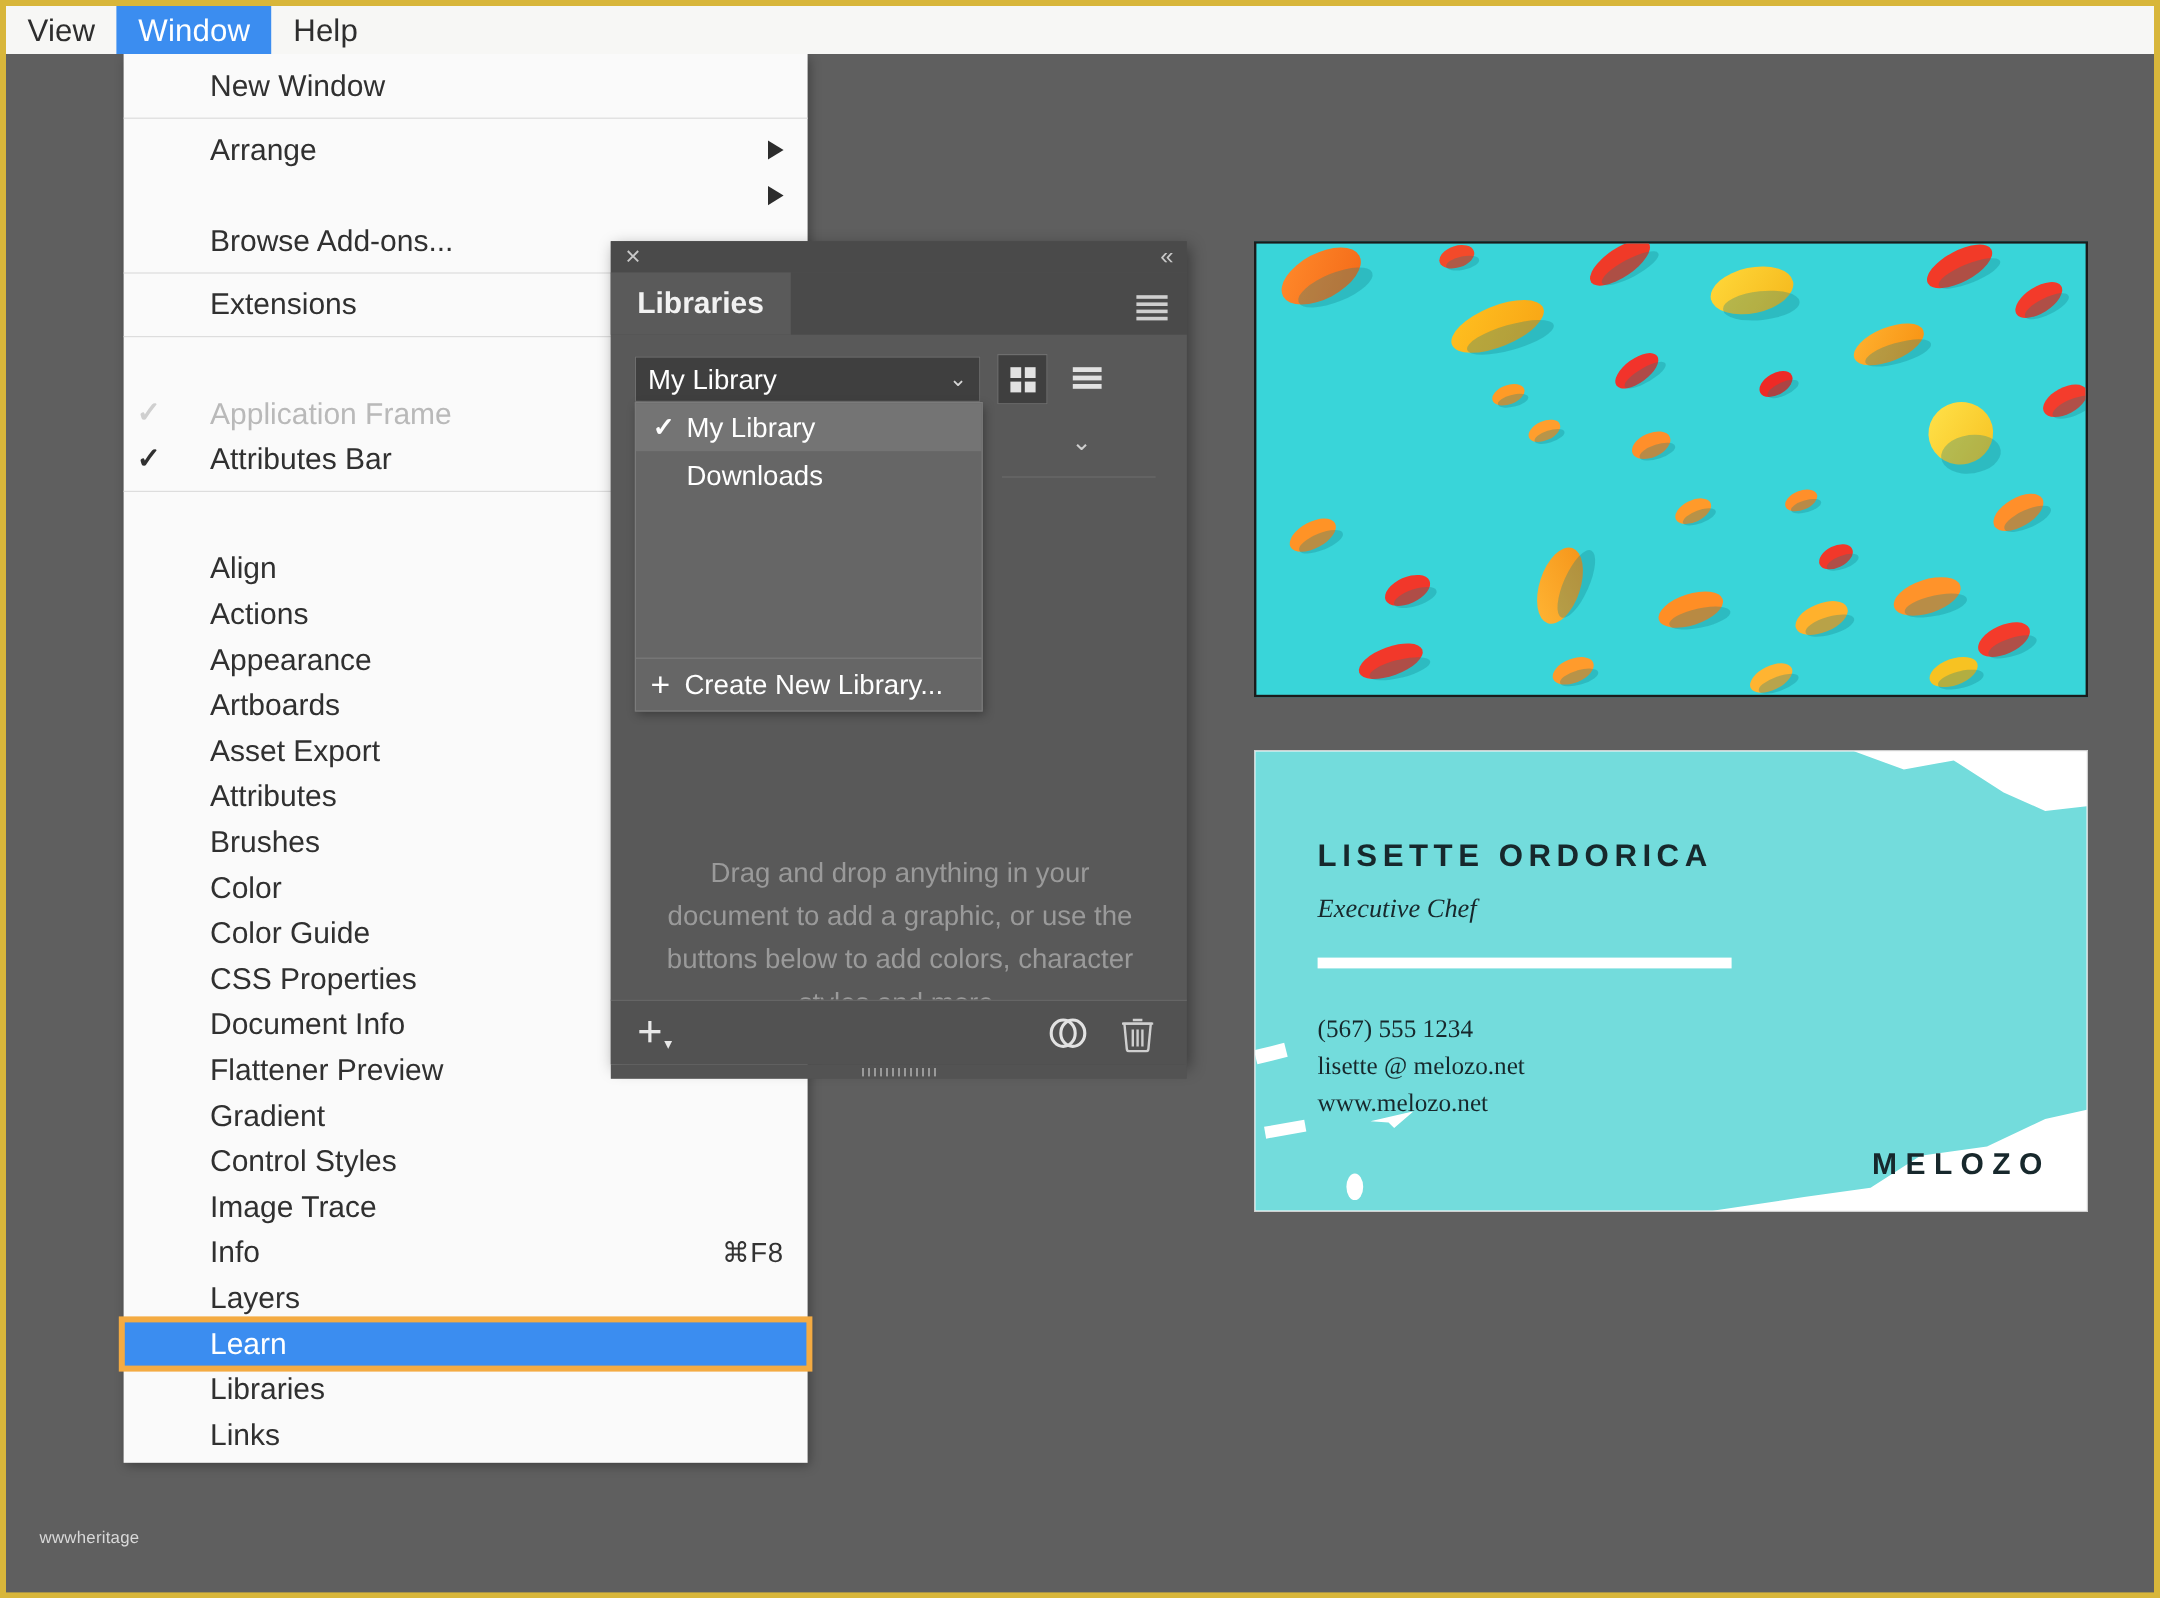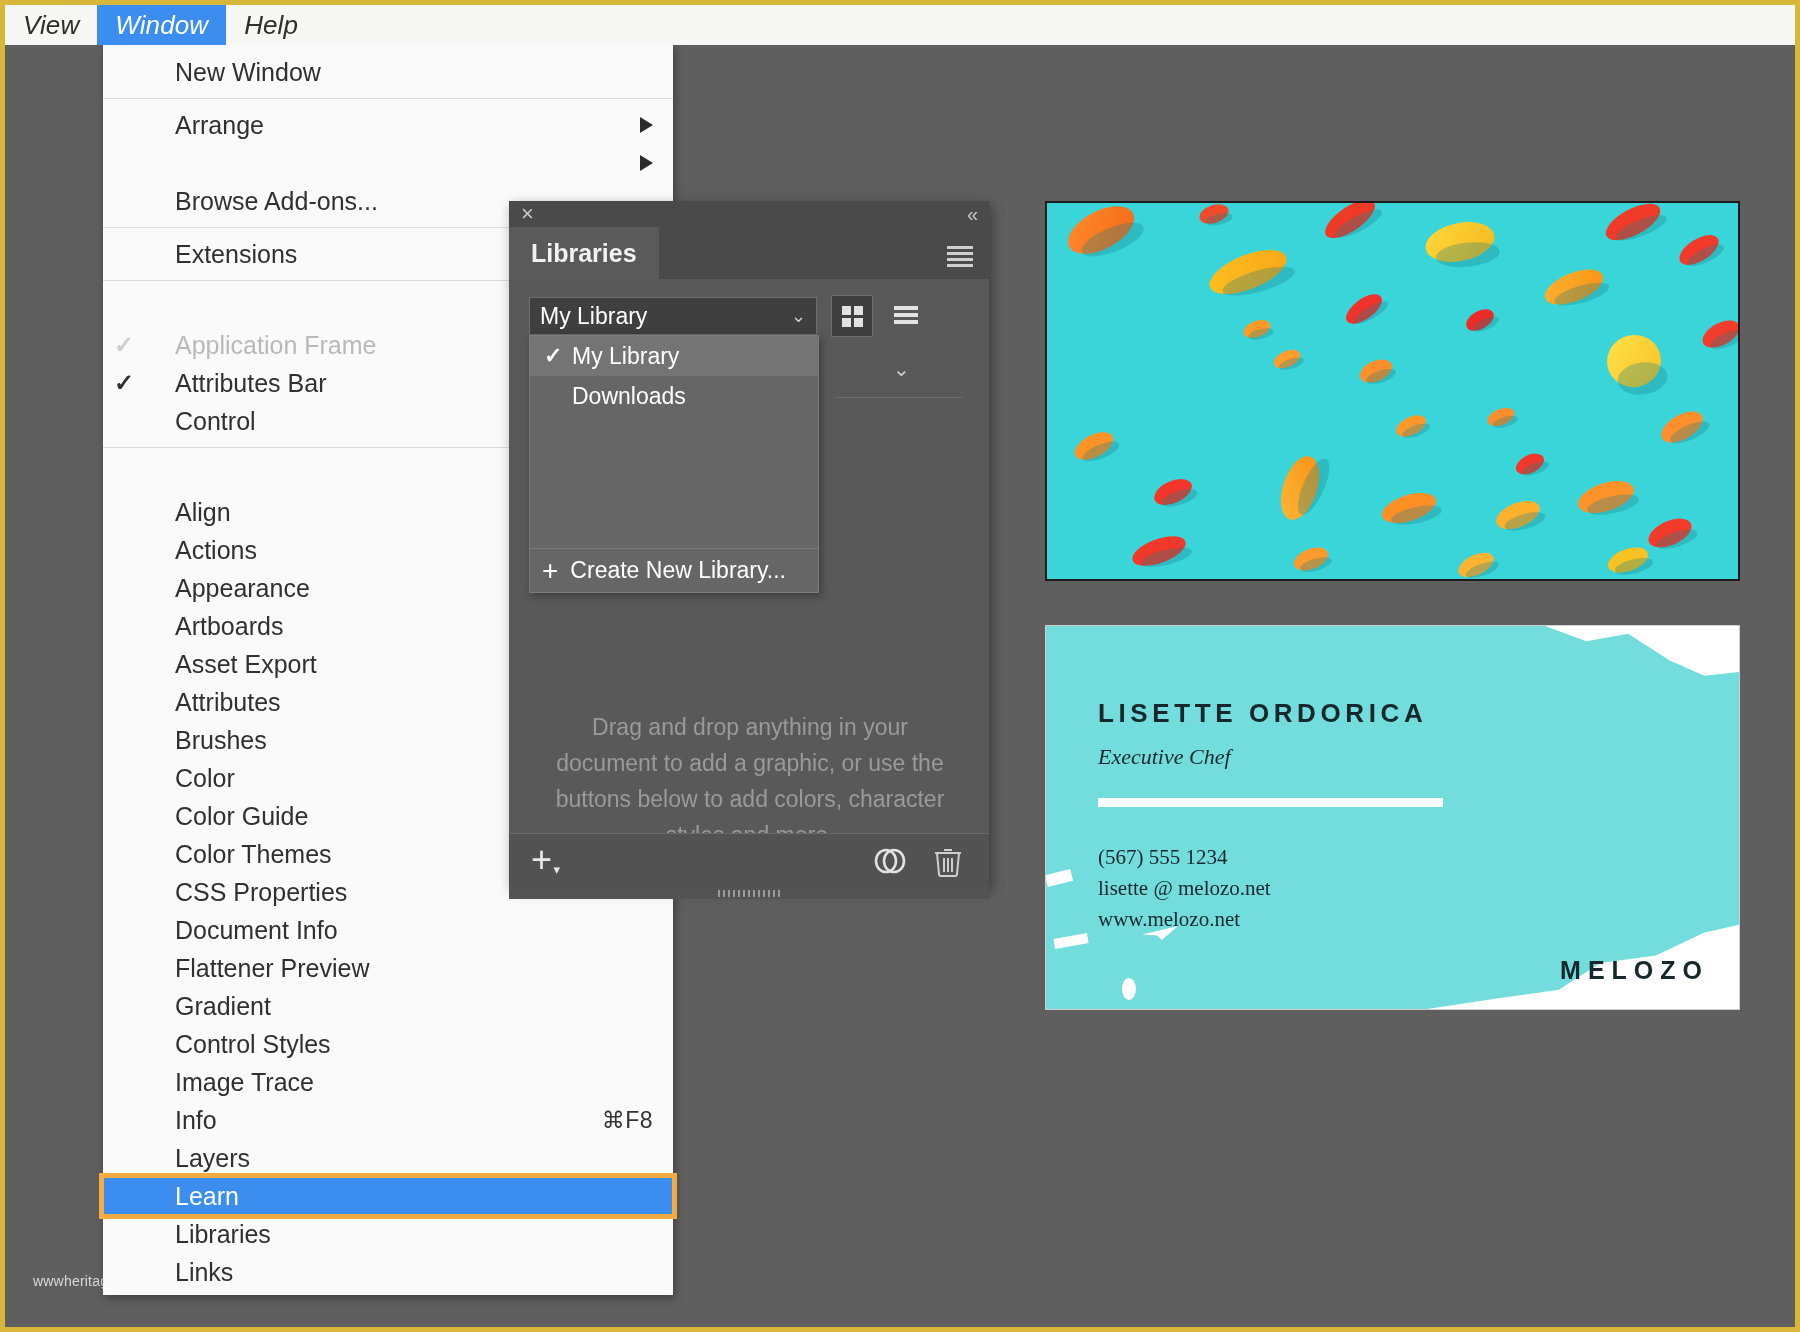"View" .mb-item { font-style: italic -> none }
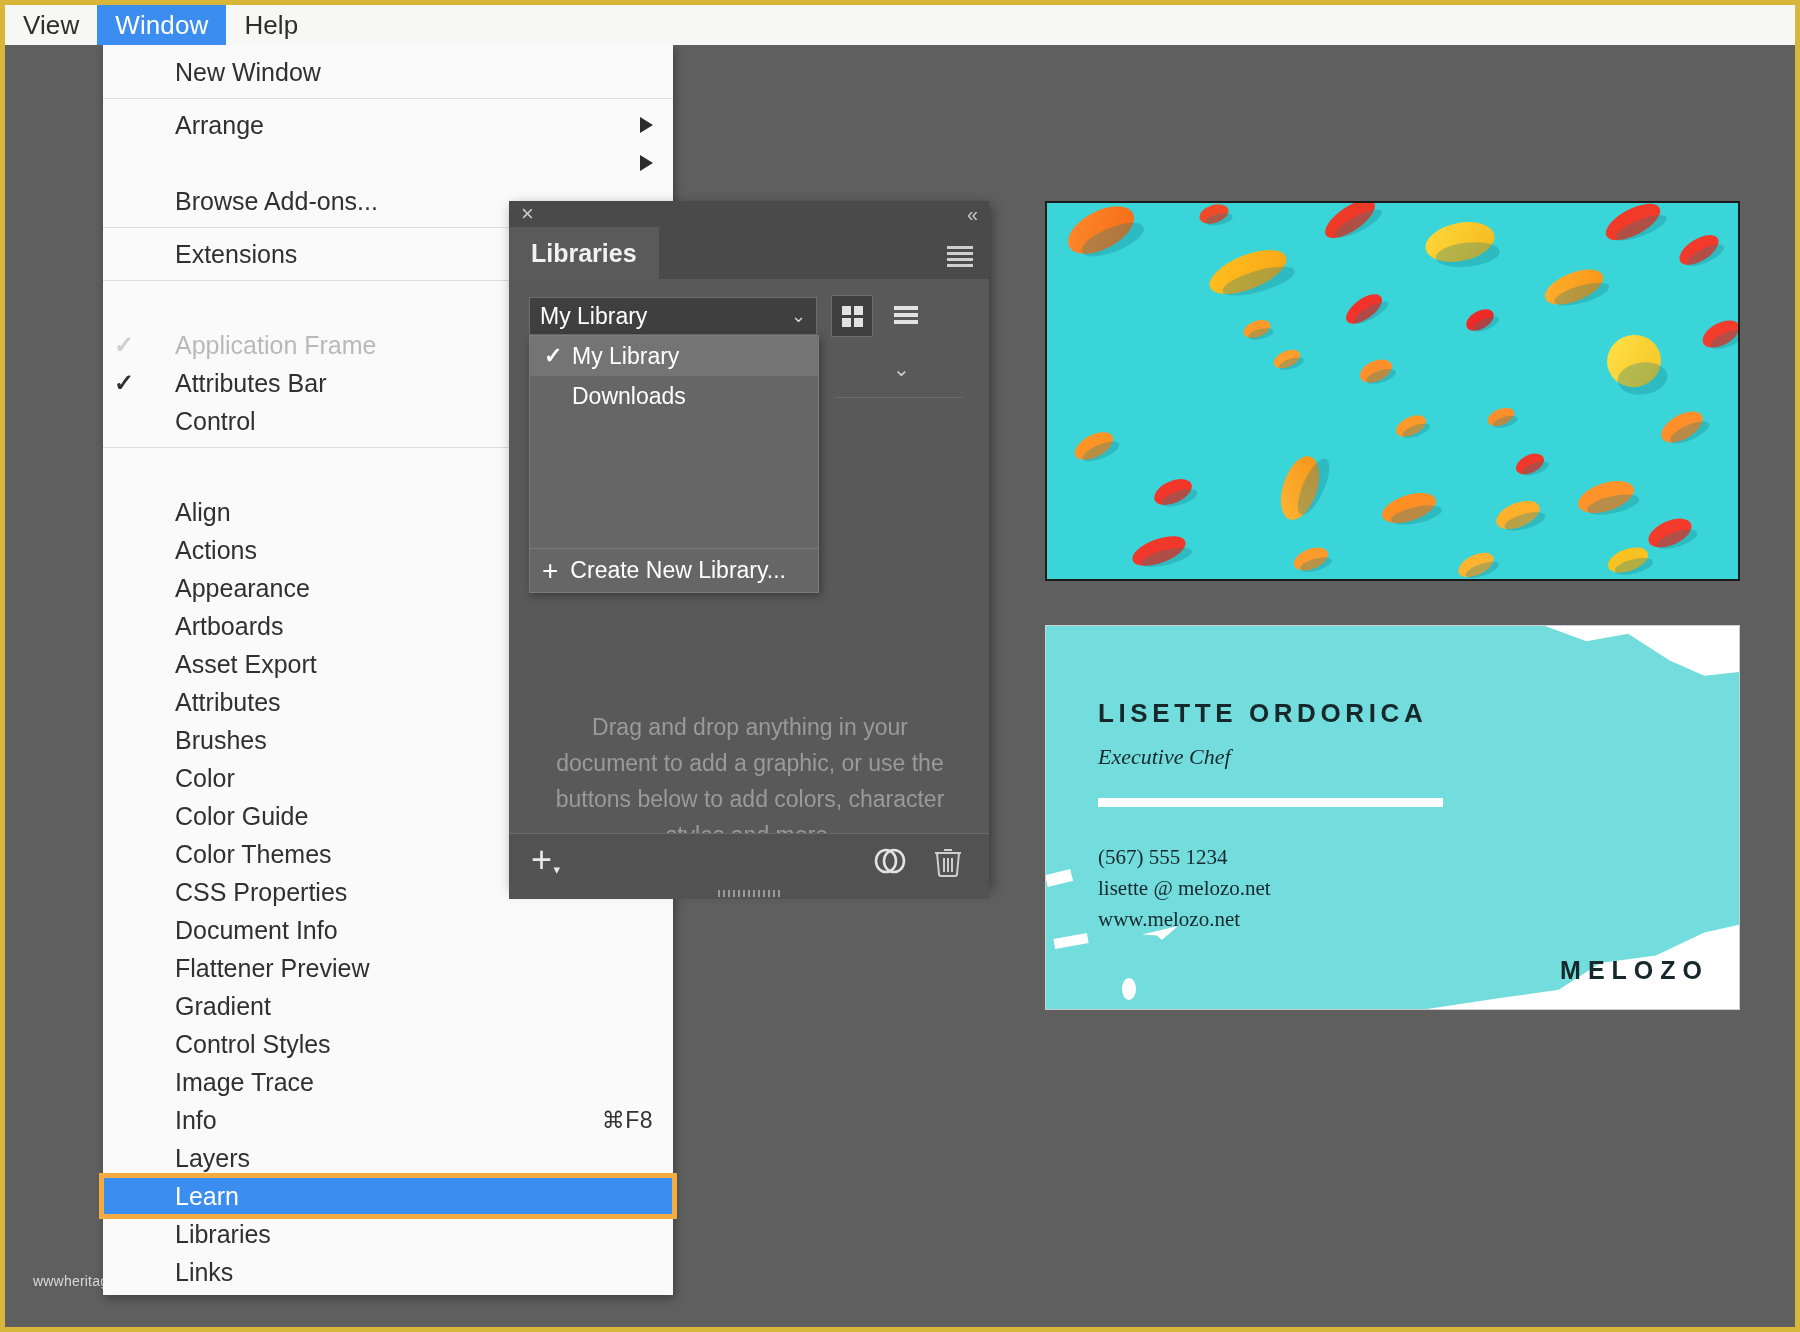"Control" div.mi { html: <div> <span>Control</span> </div> -> none }
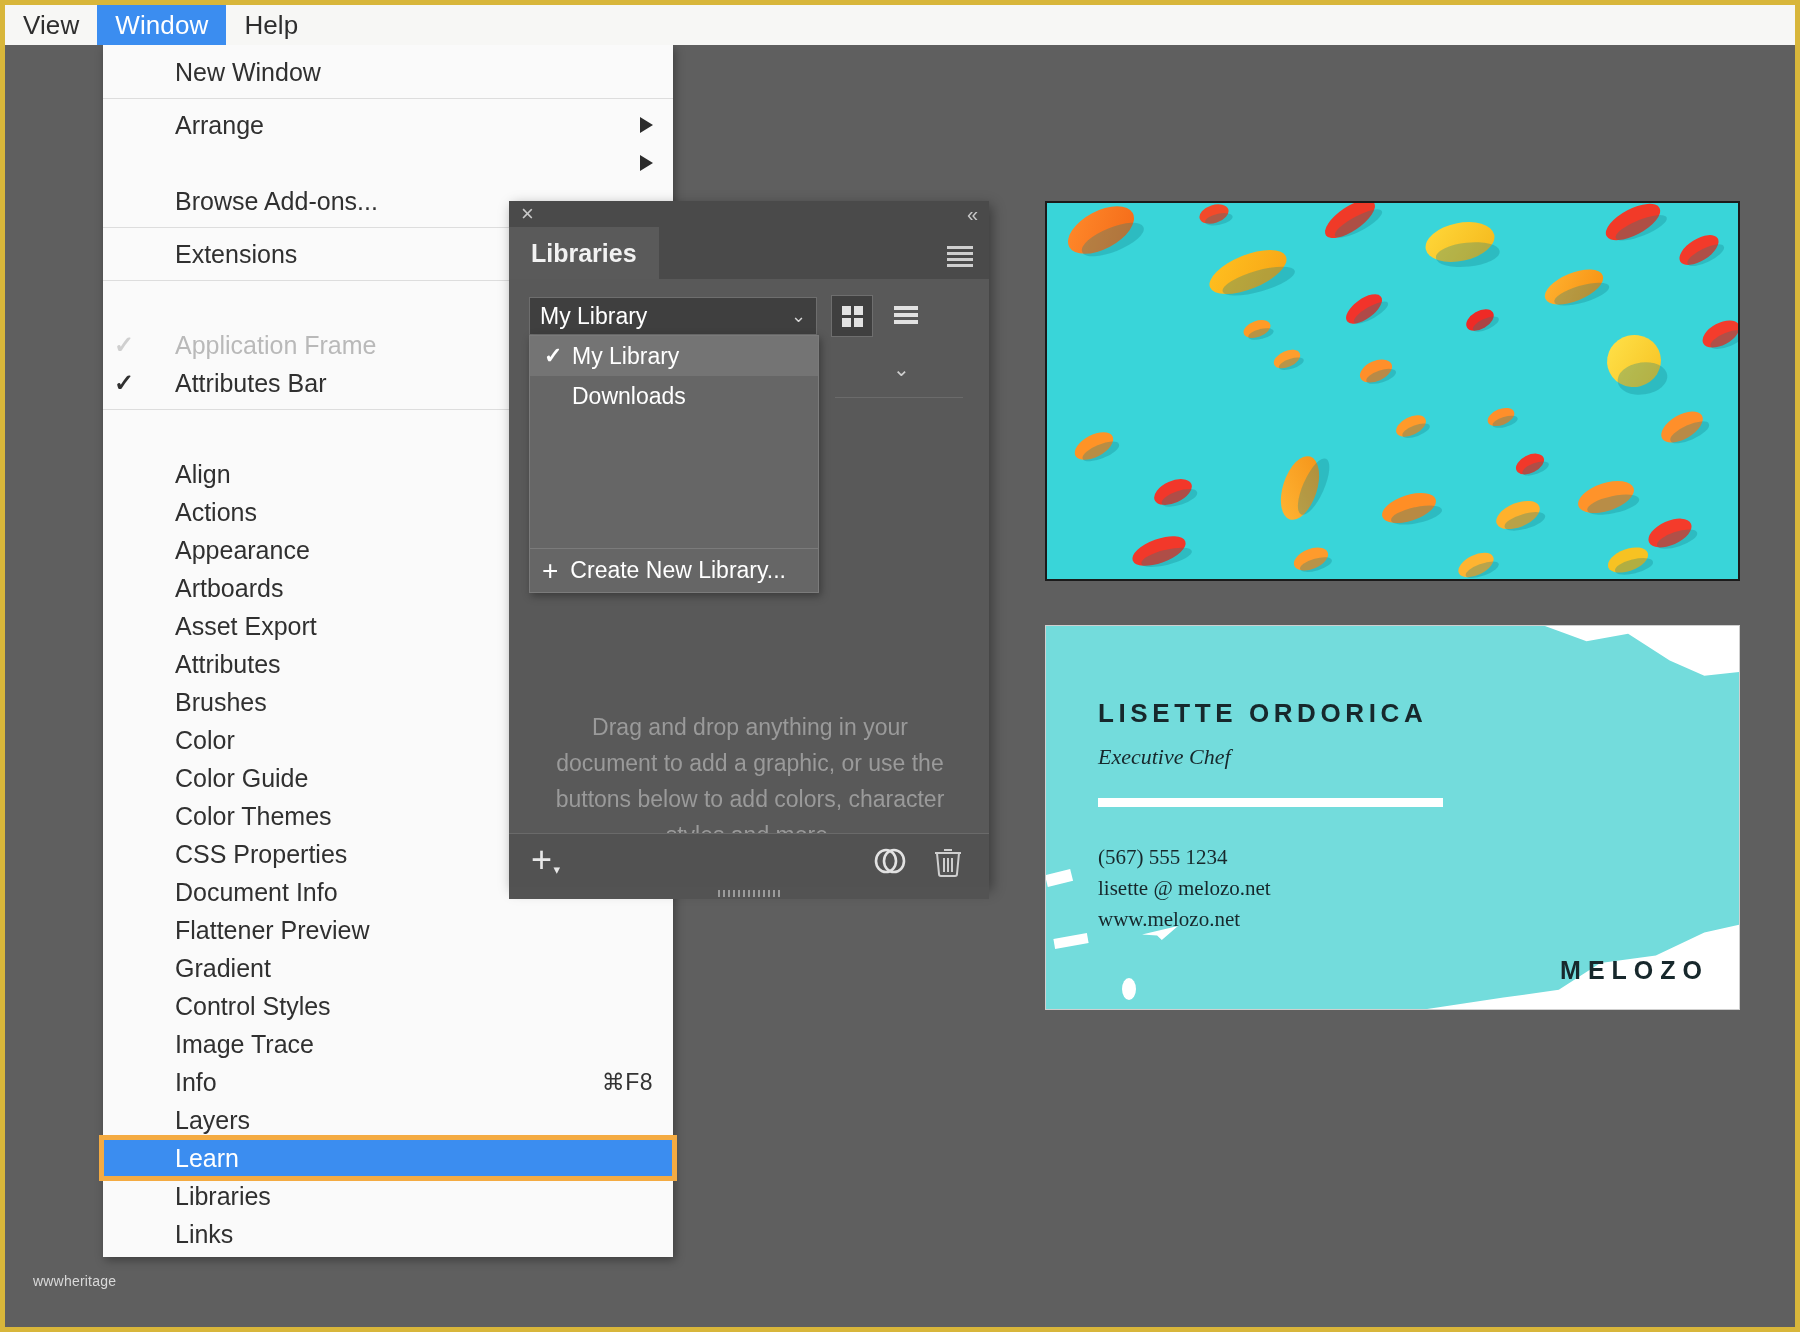"Color Themes" div.mi { html: <div> <span>Color Themes</span> </div> -> none }
